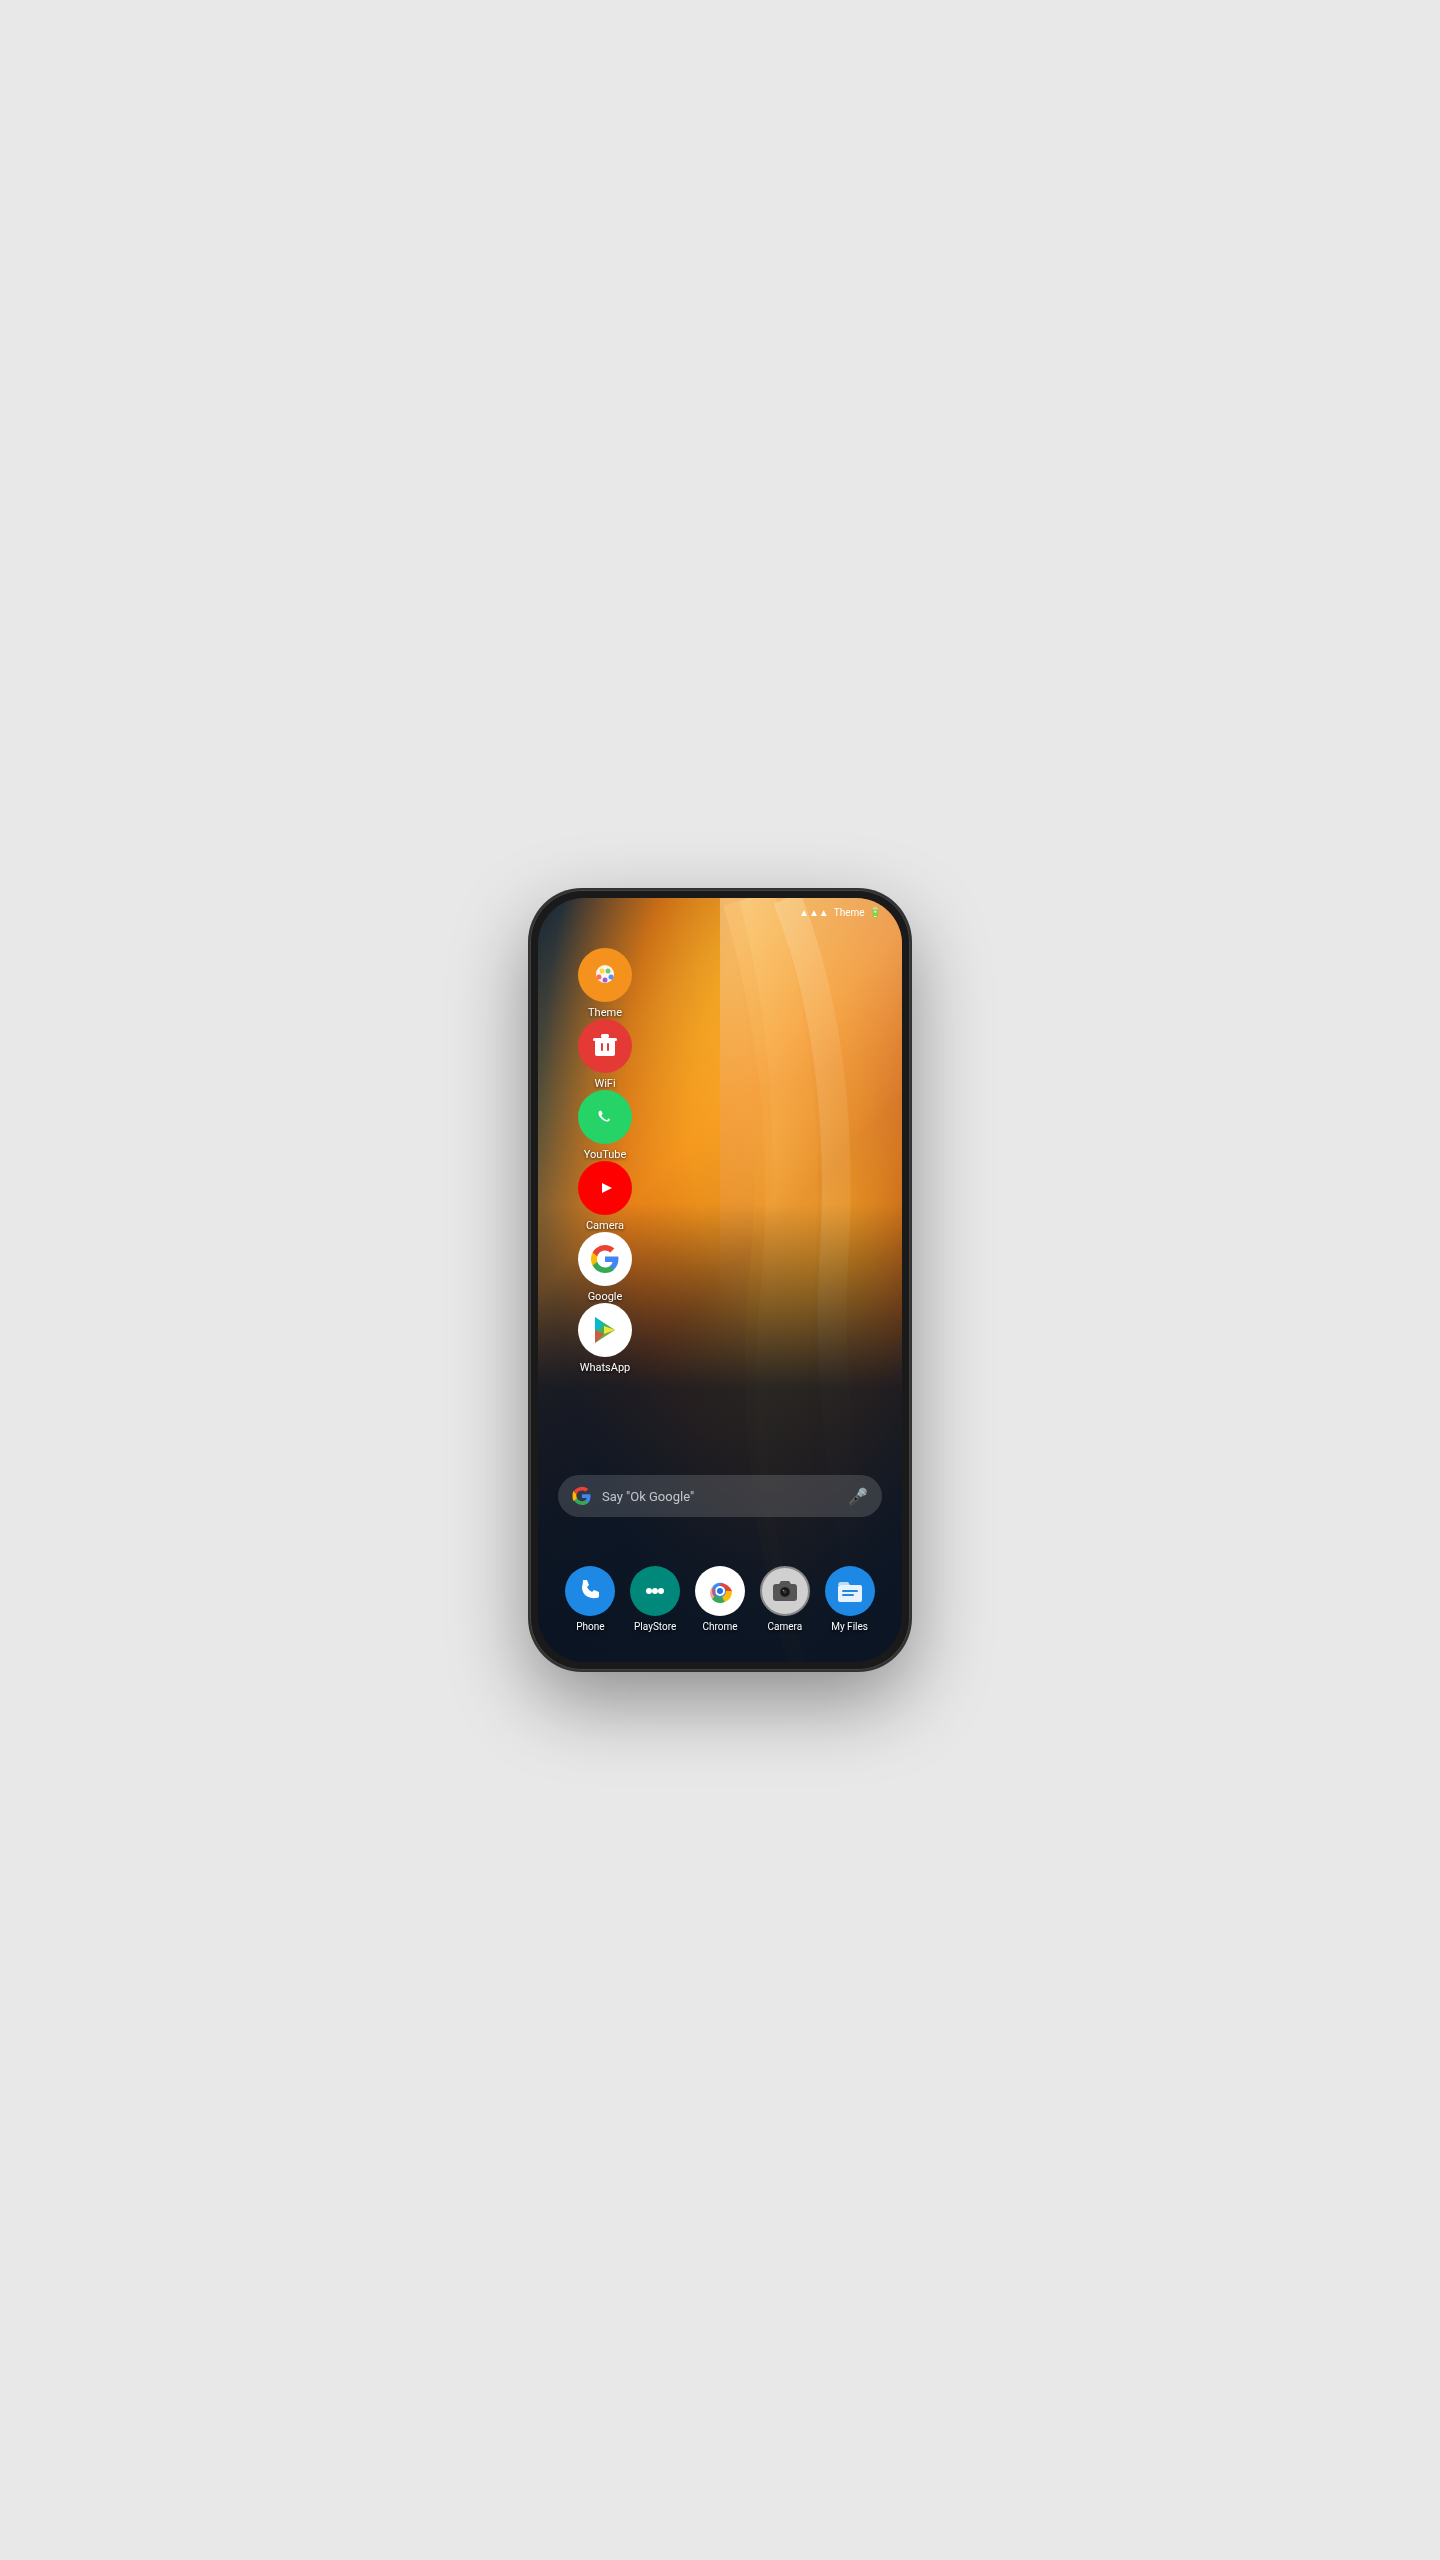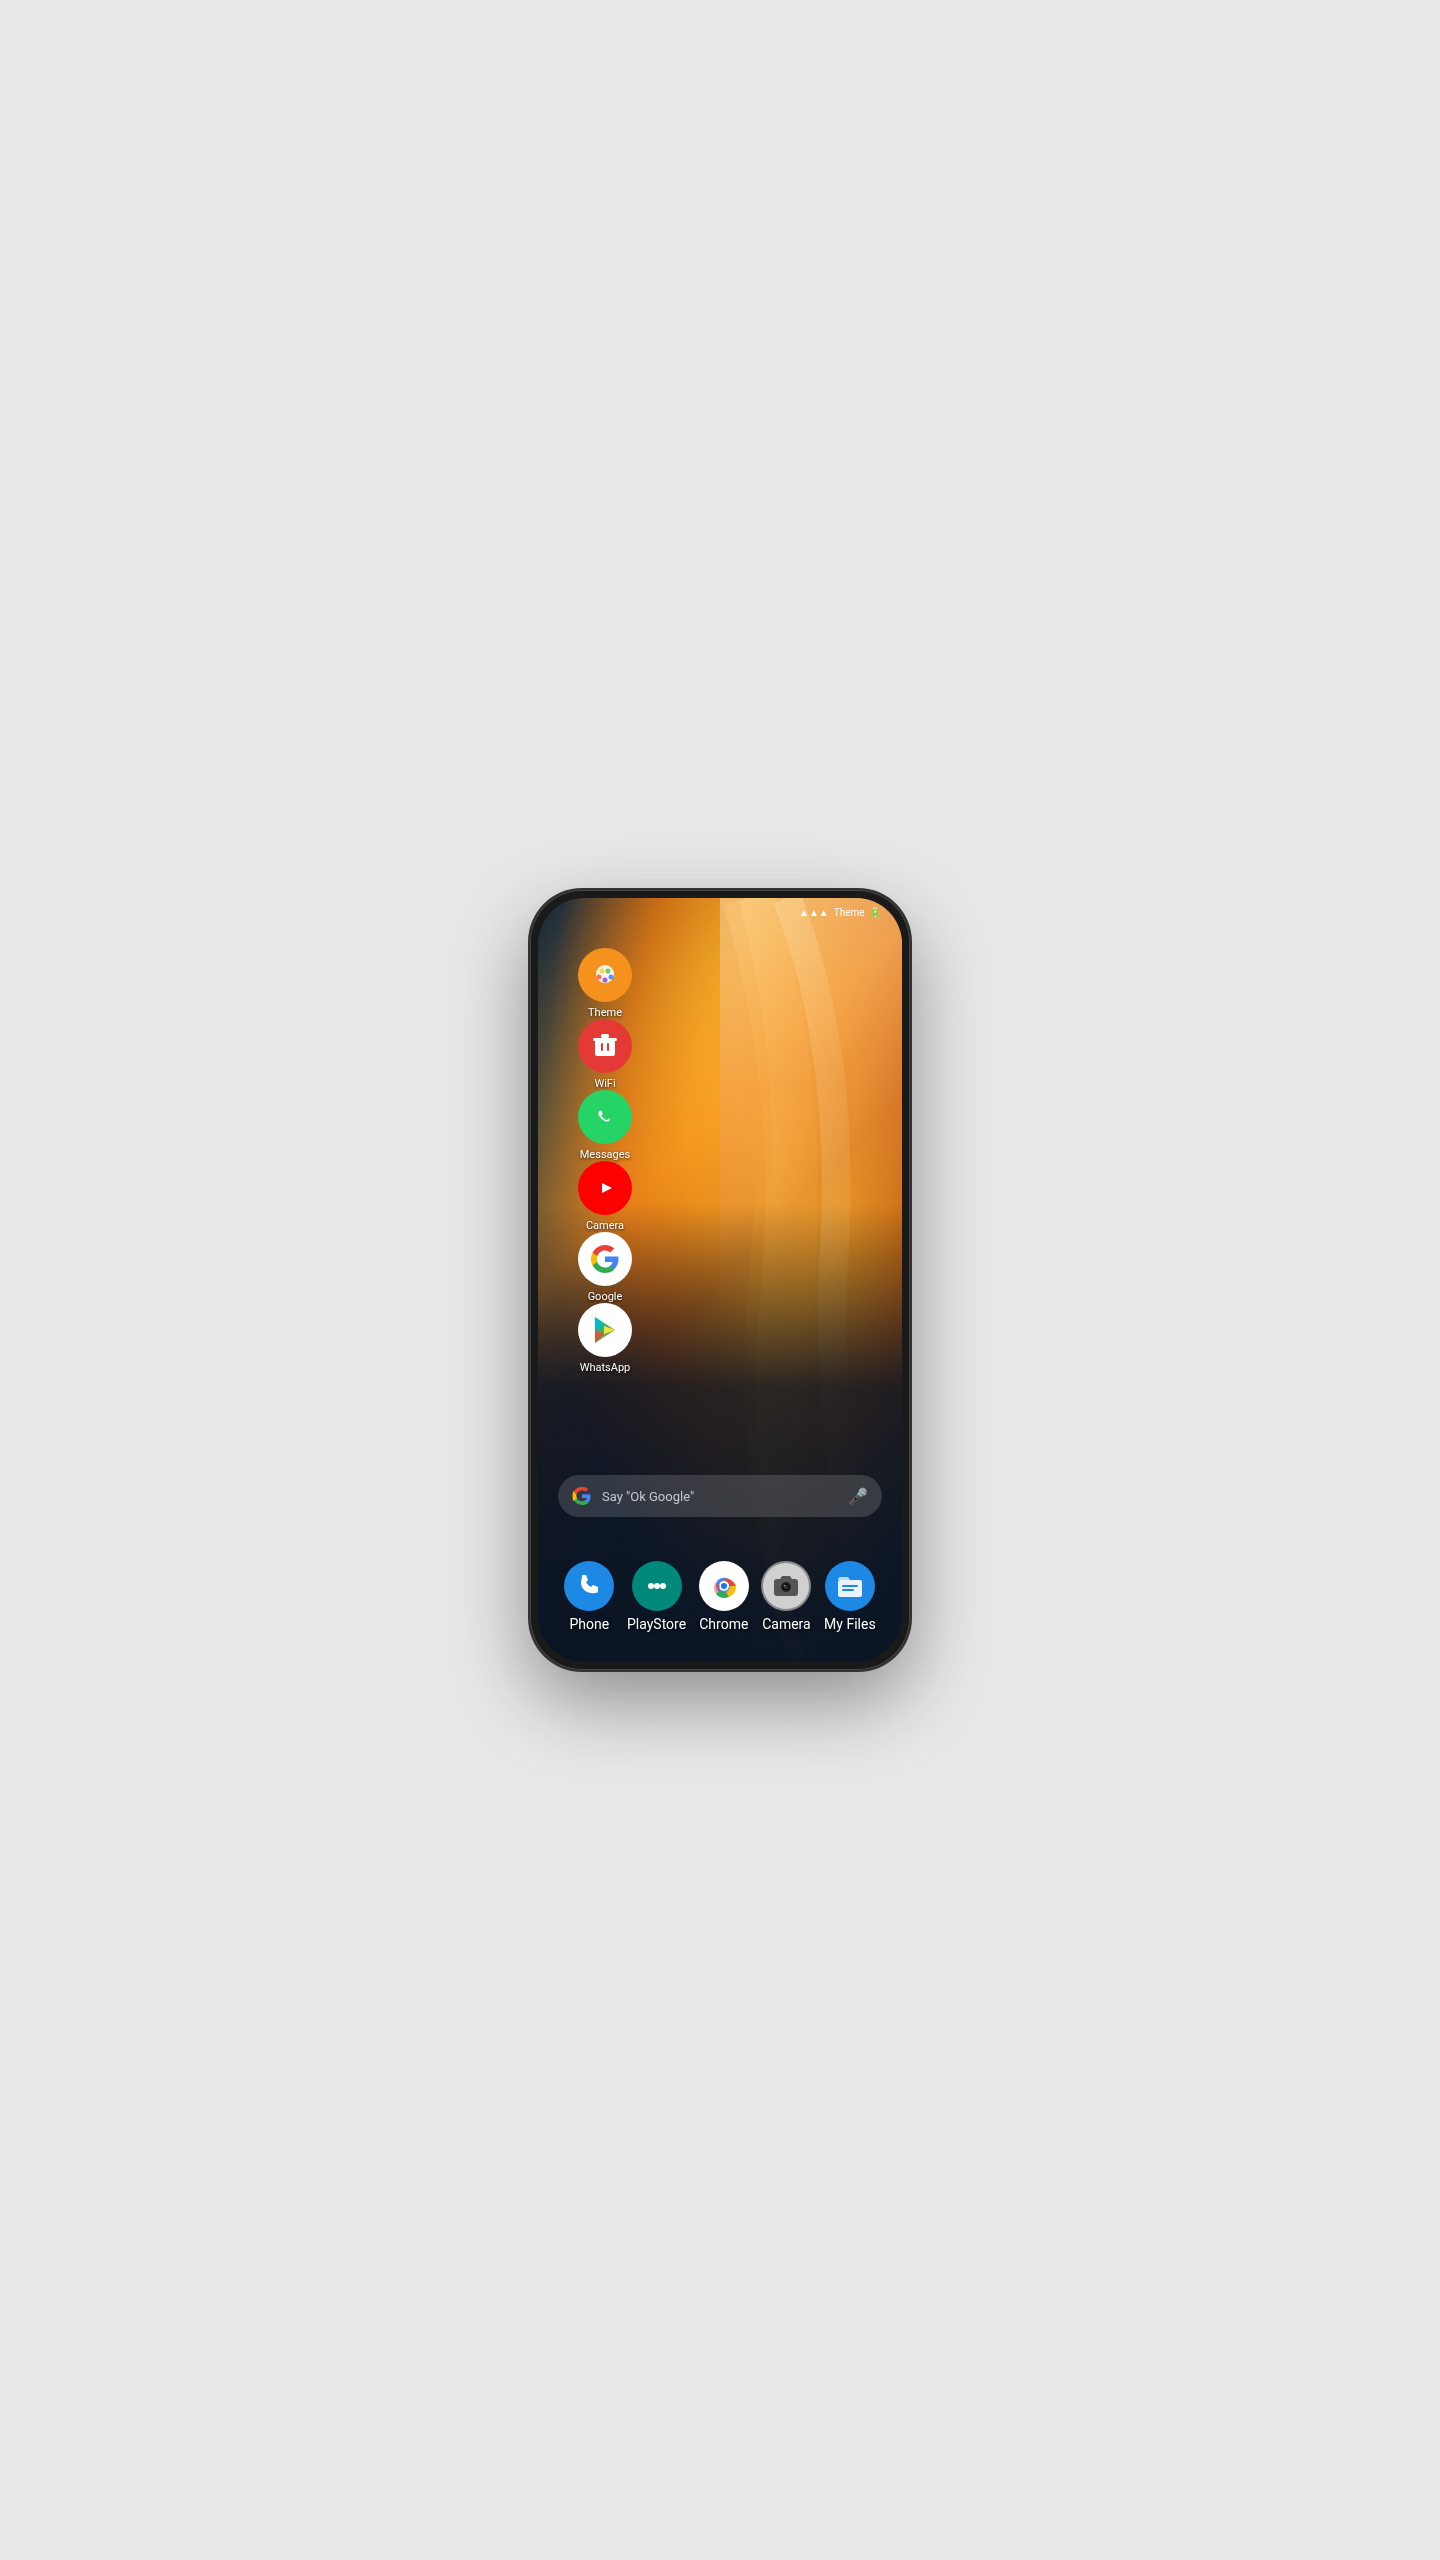"Messages" span.app-label { text: Messages -> YouTube }
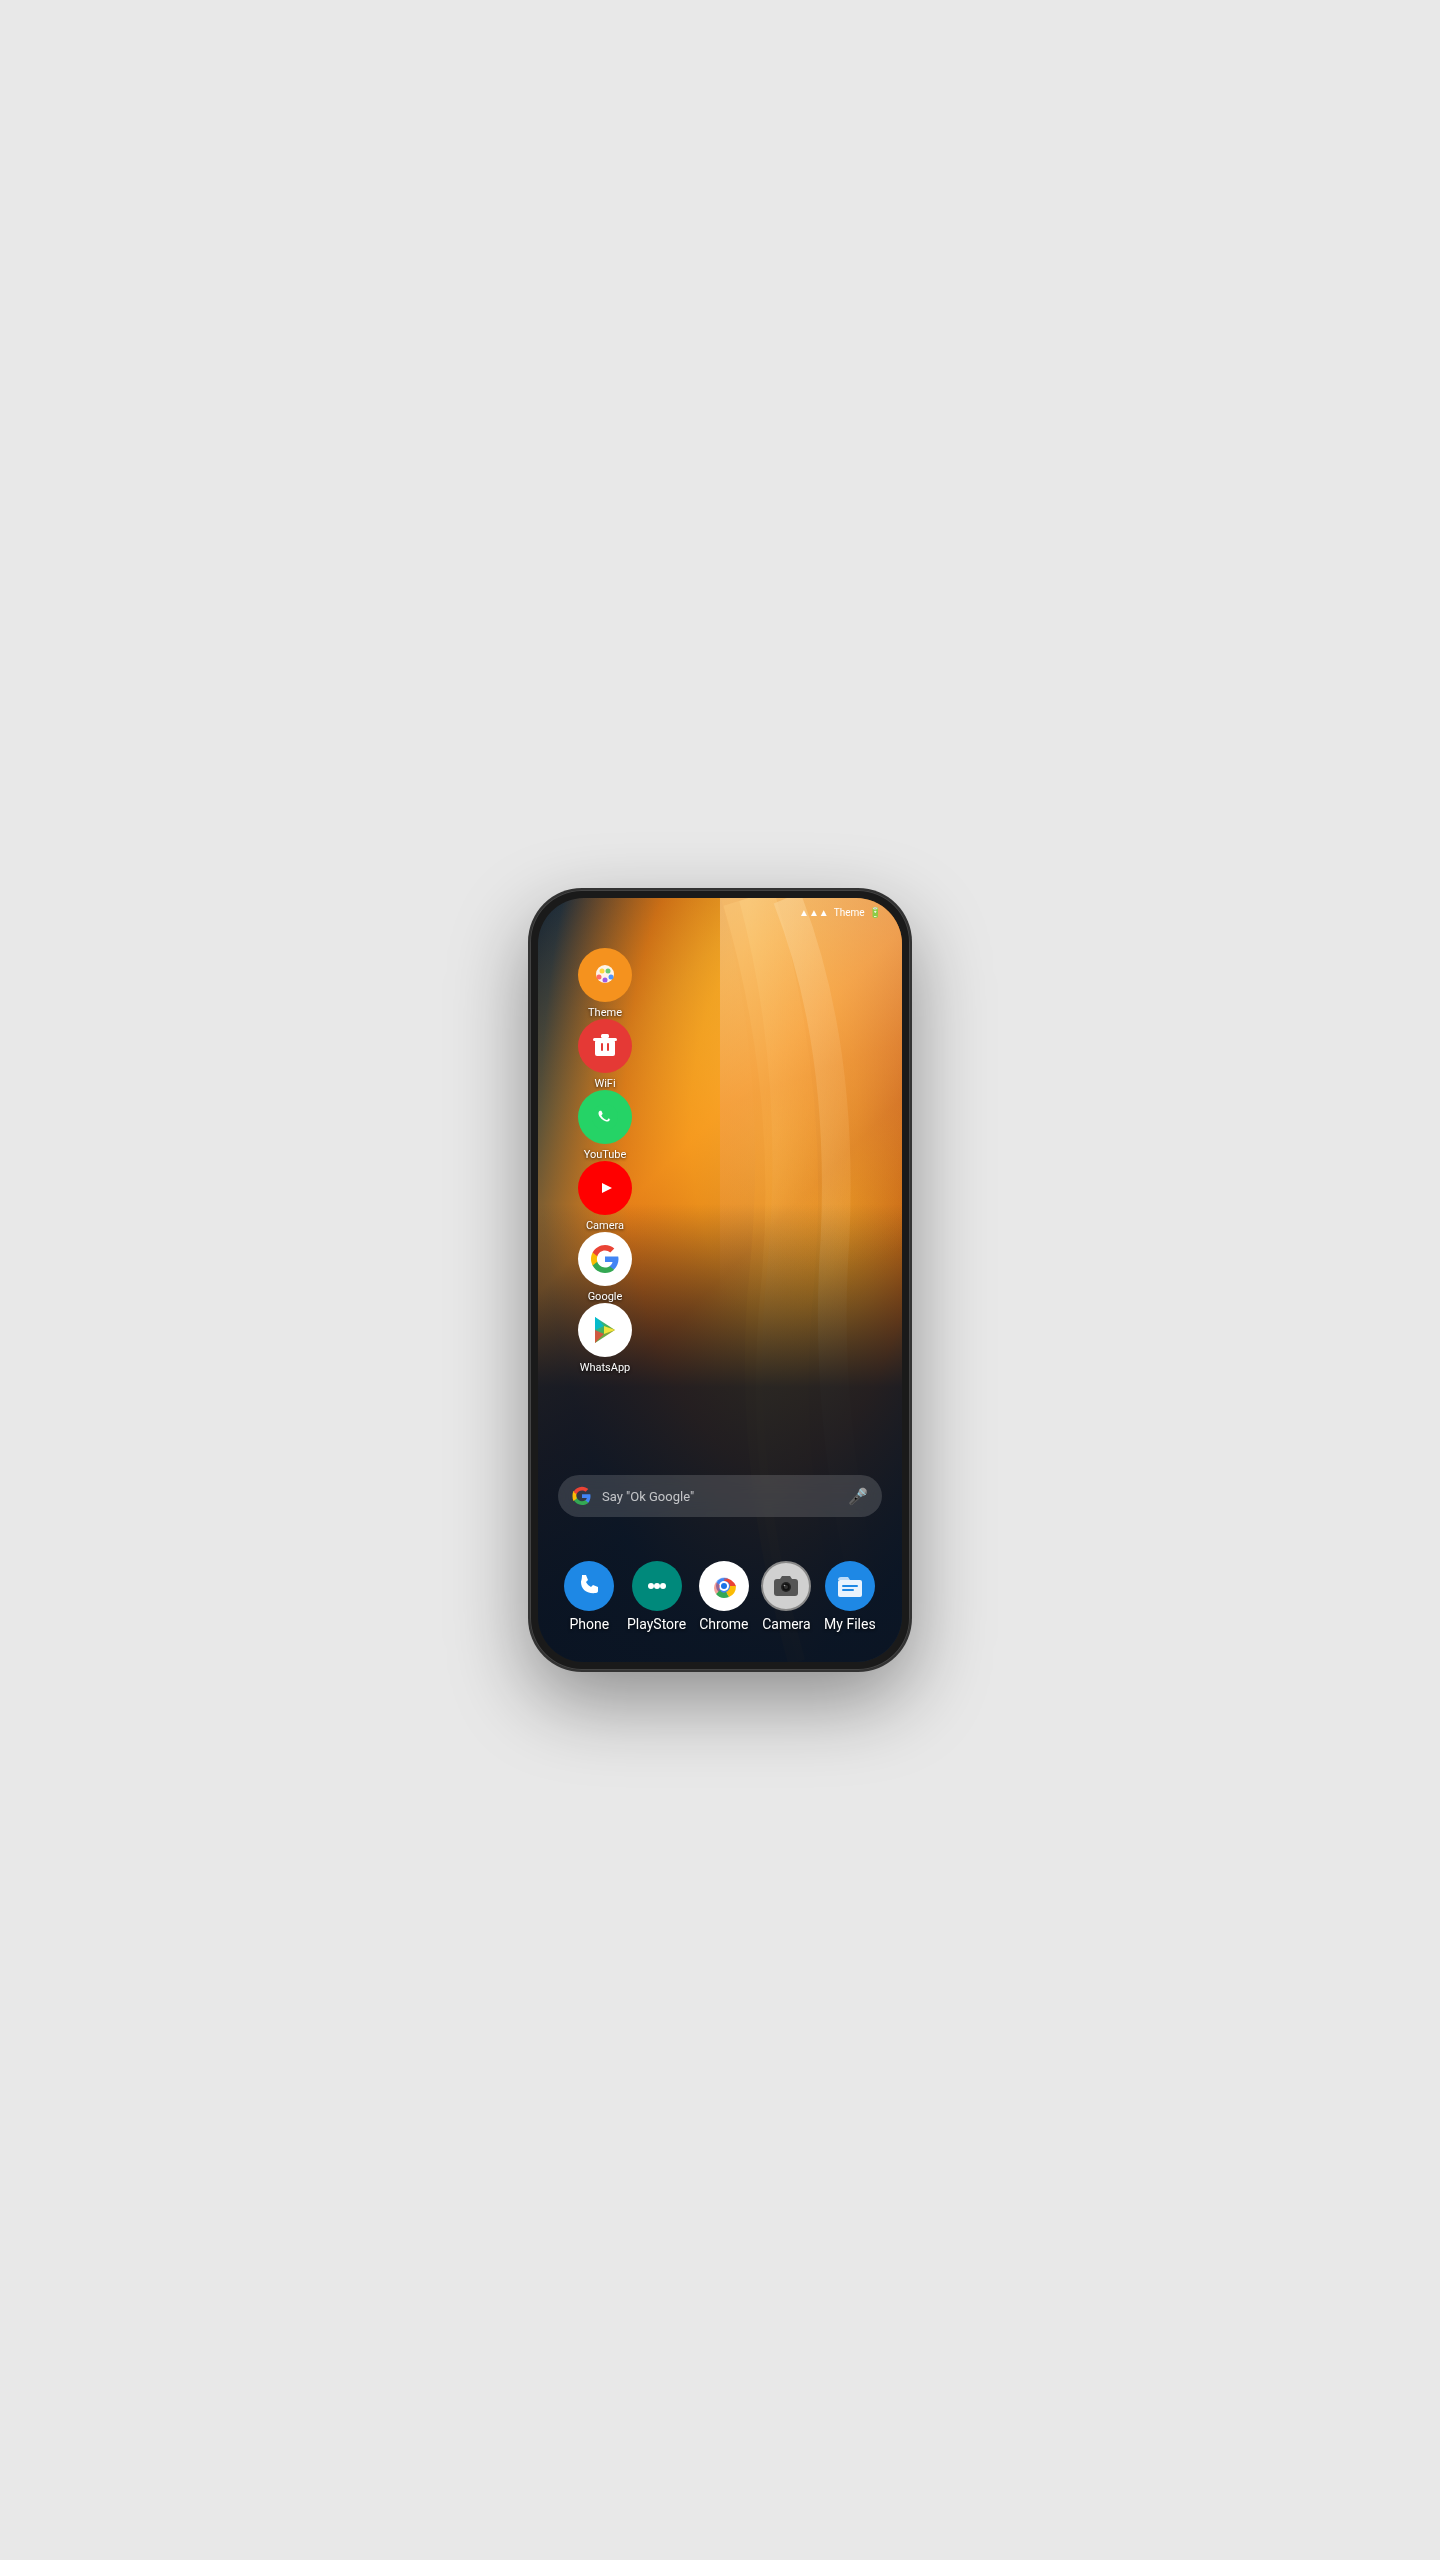"Phone" .dock-label { font-size: 14px -> 10px }
